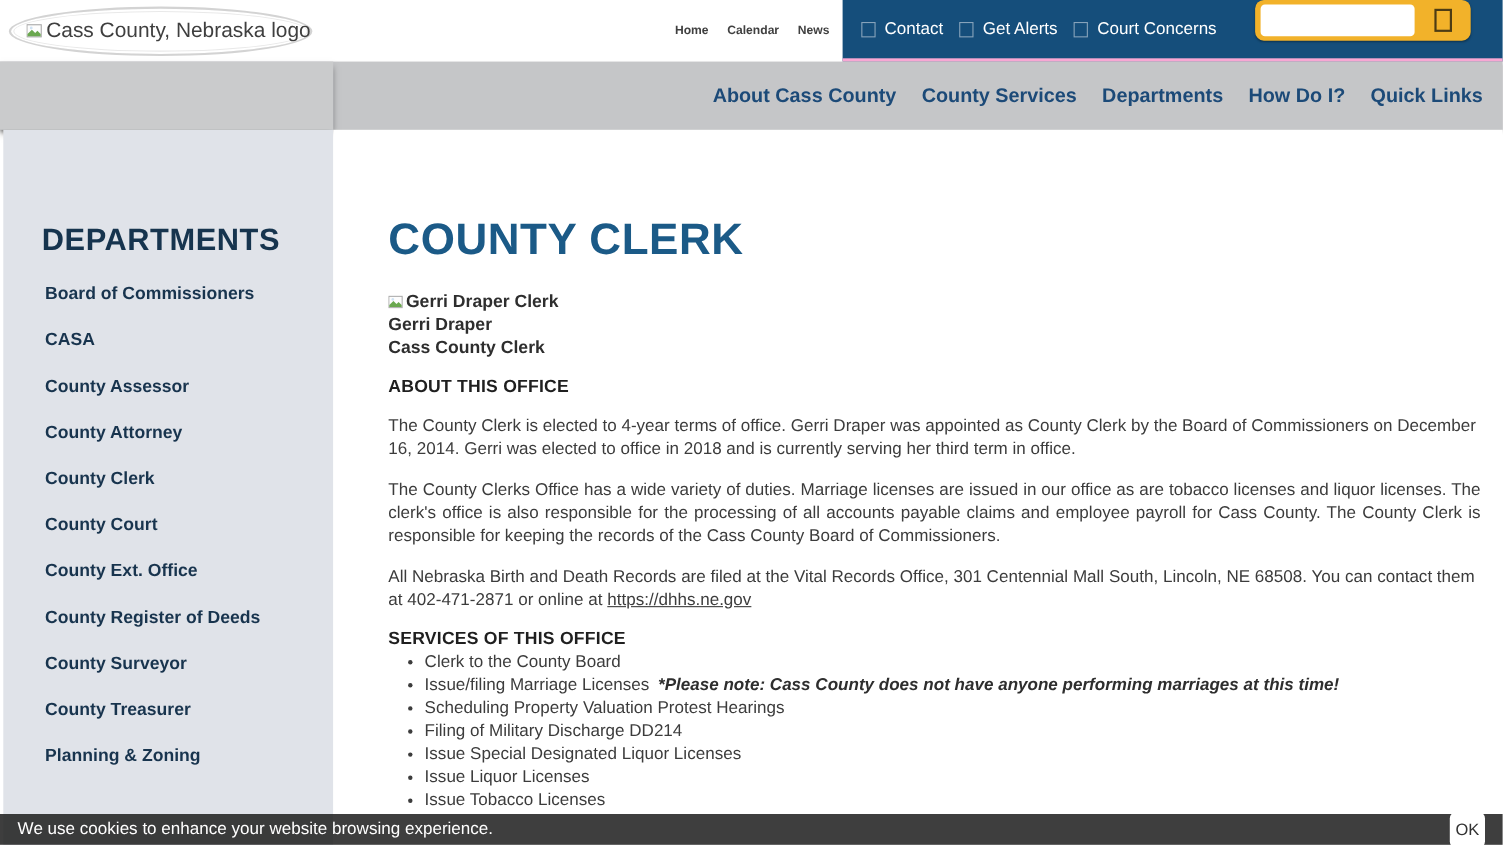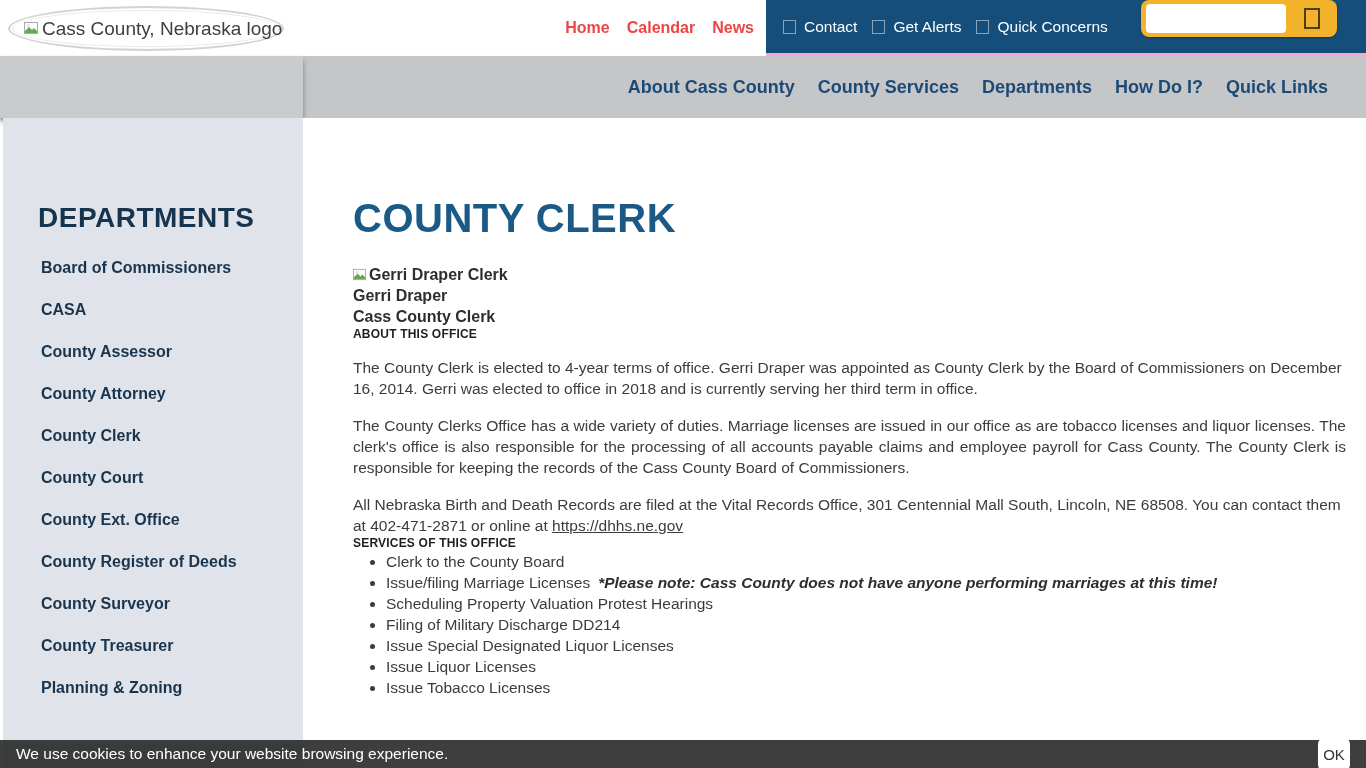"Home" .top-nav a { color: #ef4444 -> #404040; font-size: 16px -> 11px }
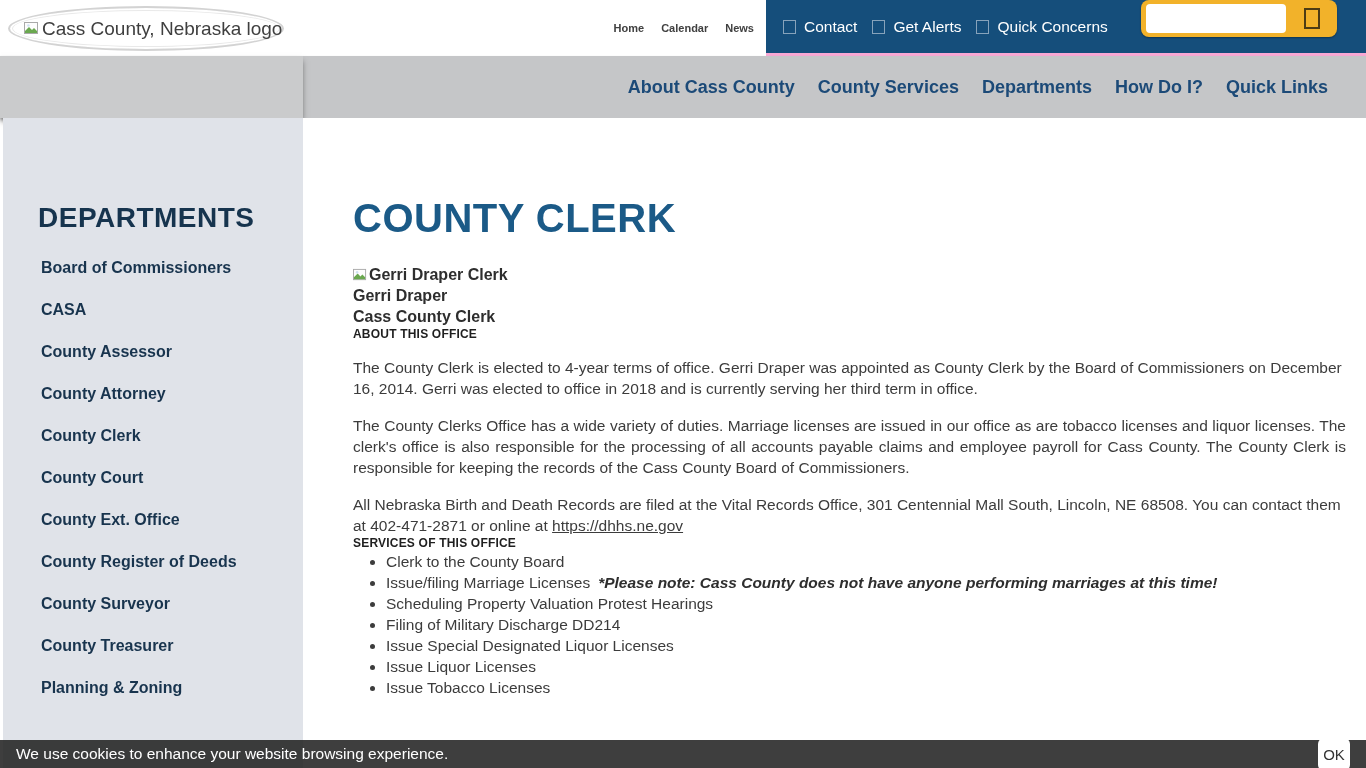"Quick Concerns" span { text: Quick -> Court }
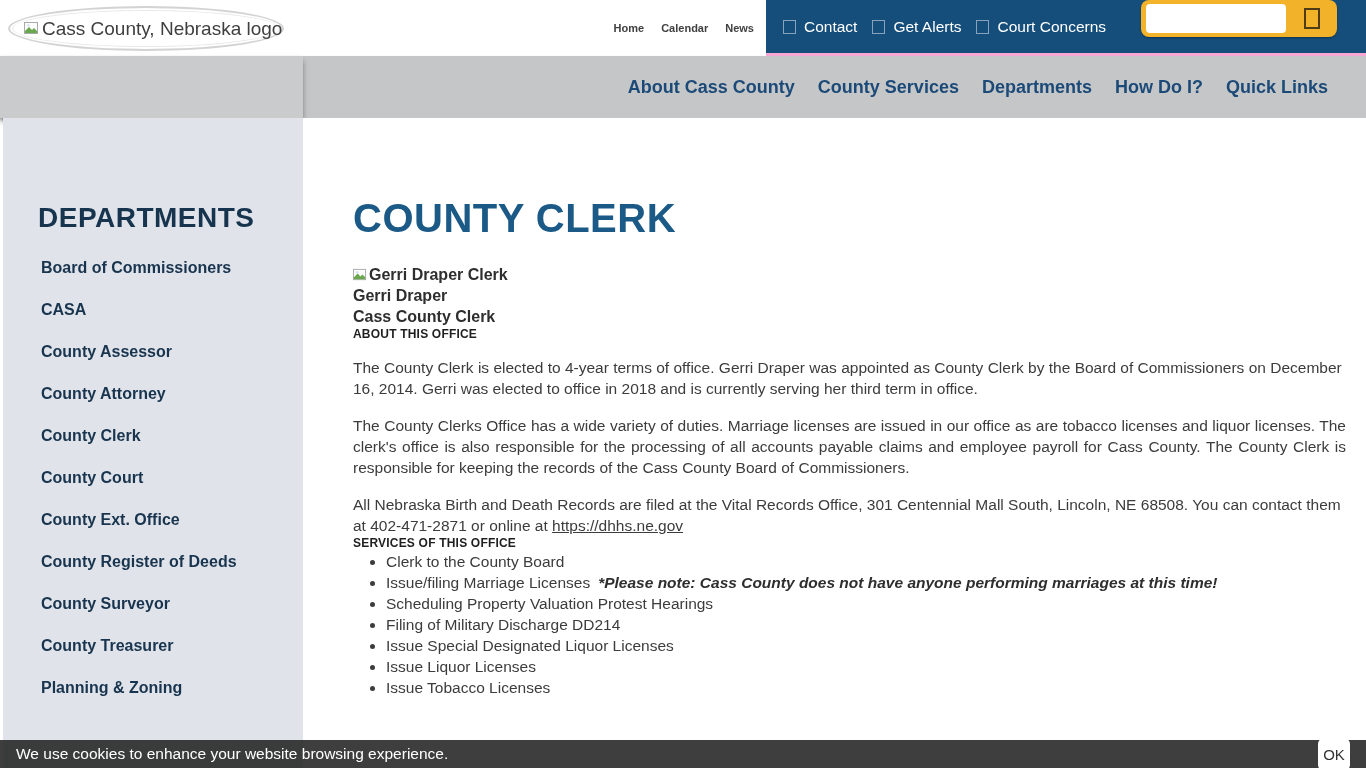"About Cass County" .main-nav { padding-right: 38px -> 18px }
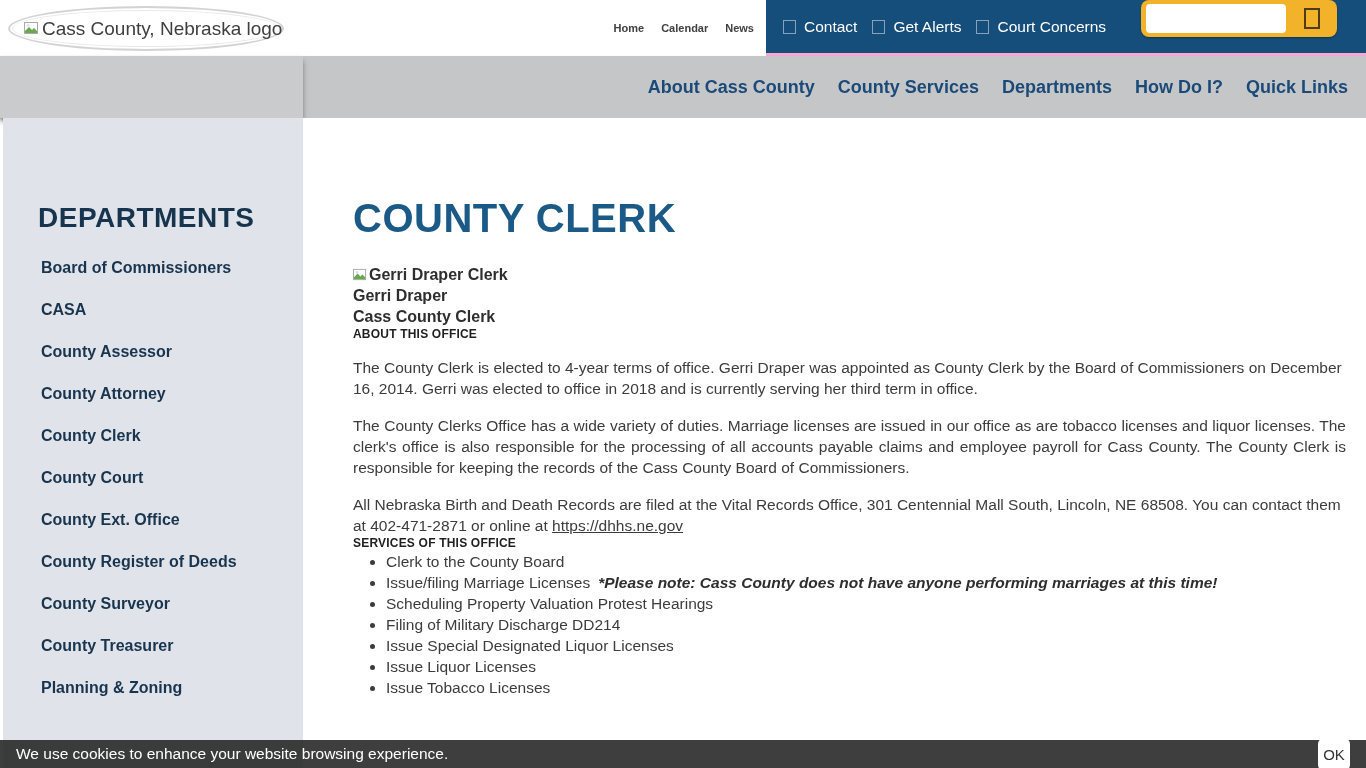"ABOUT THIS OFFICE" .sub-head { font-size: 12px -> 16px; margin-top: none -> 16px }
